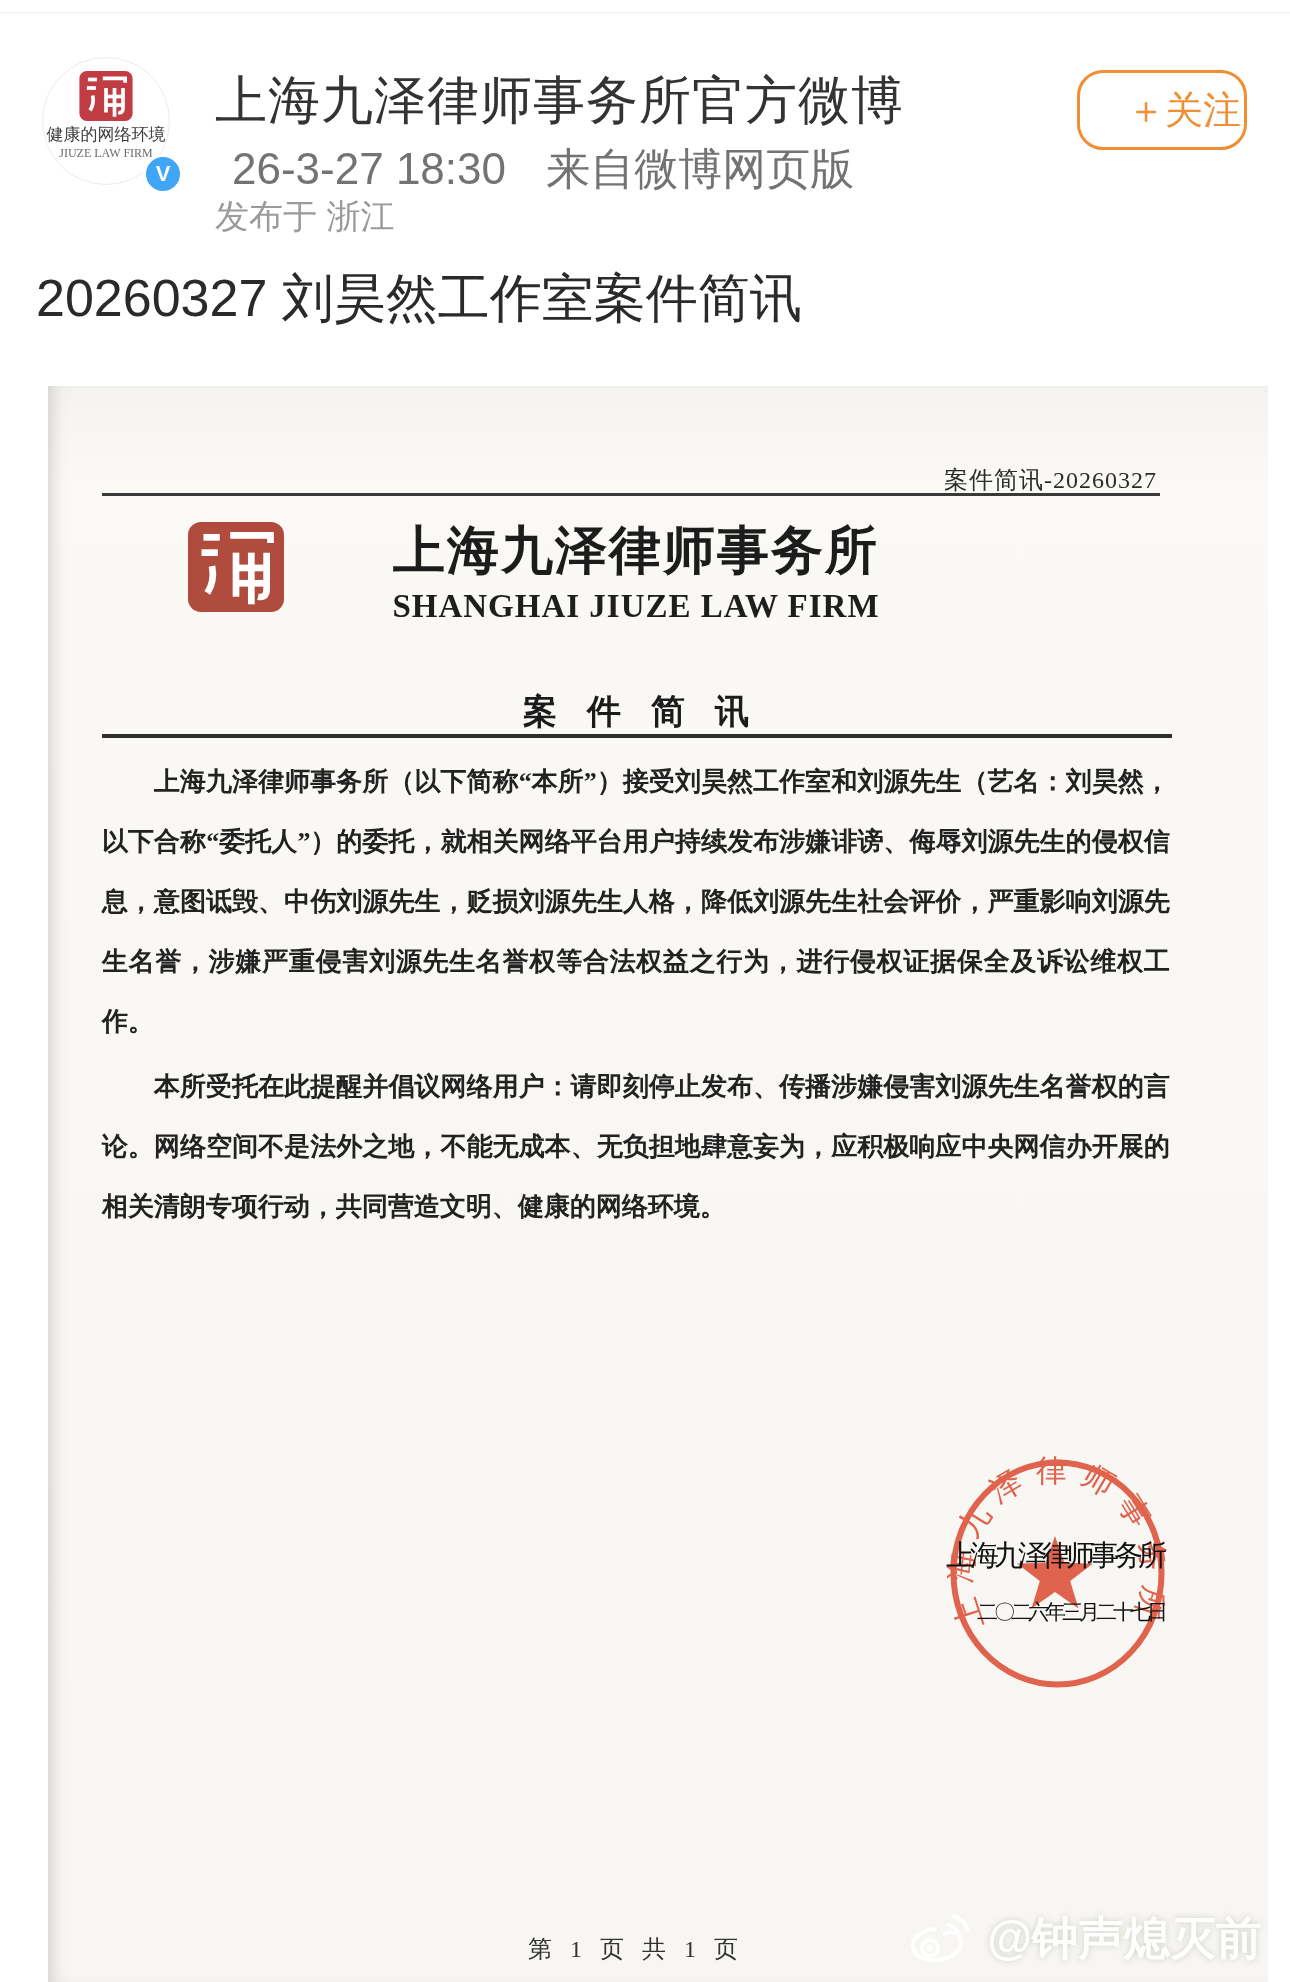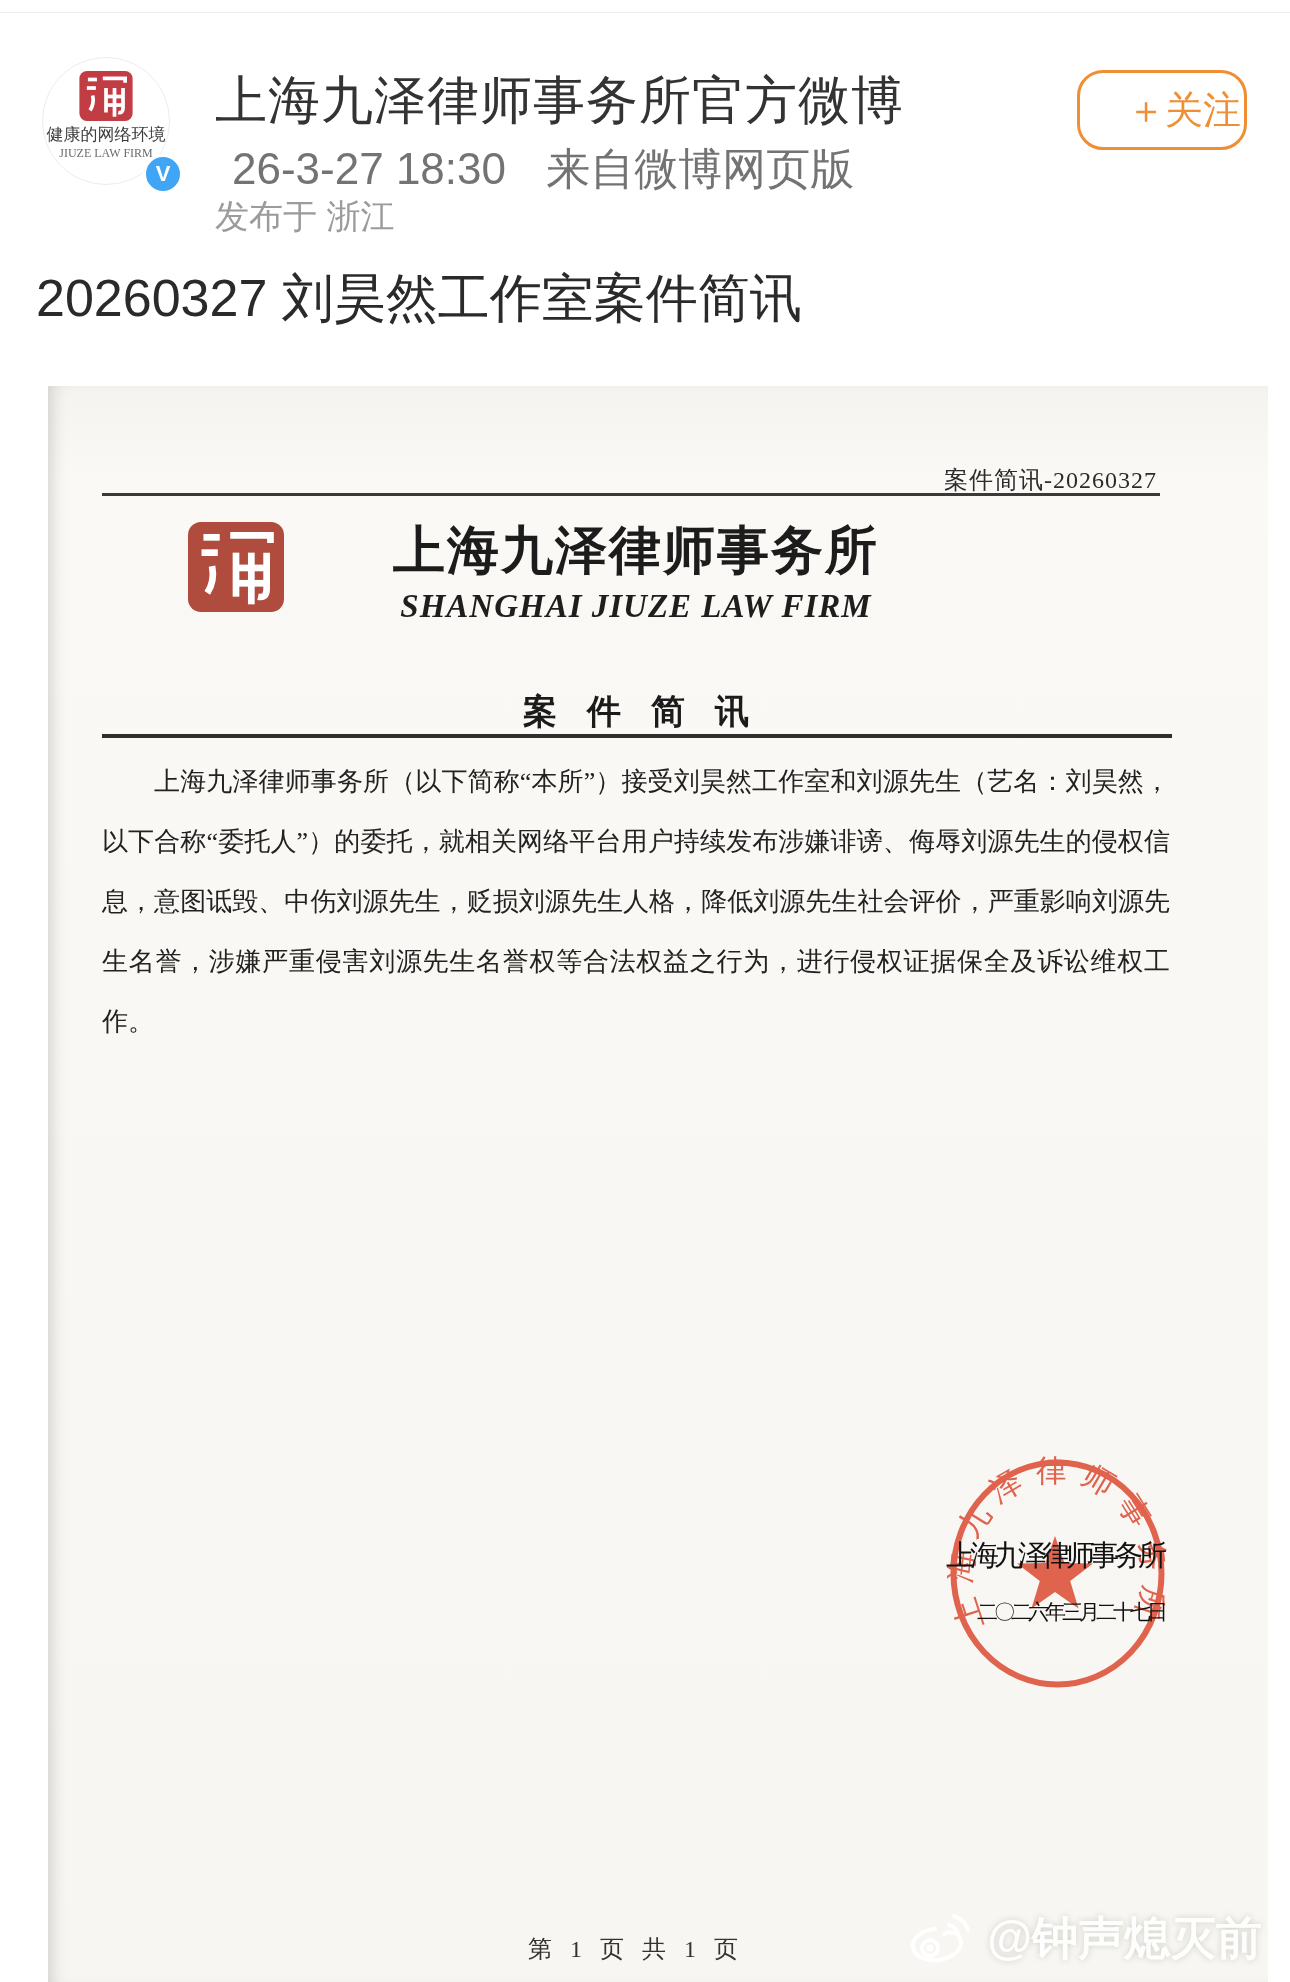"SHANGHAI JIUZE LAW FIRM" .firm-en { font-style: italic -> none }
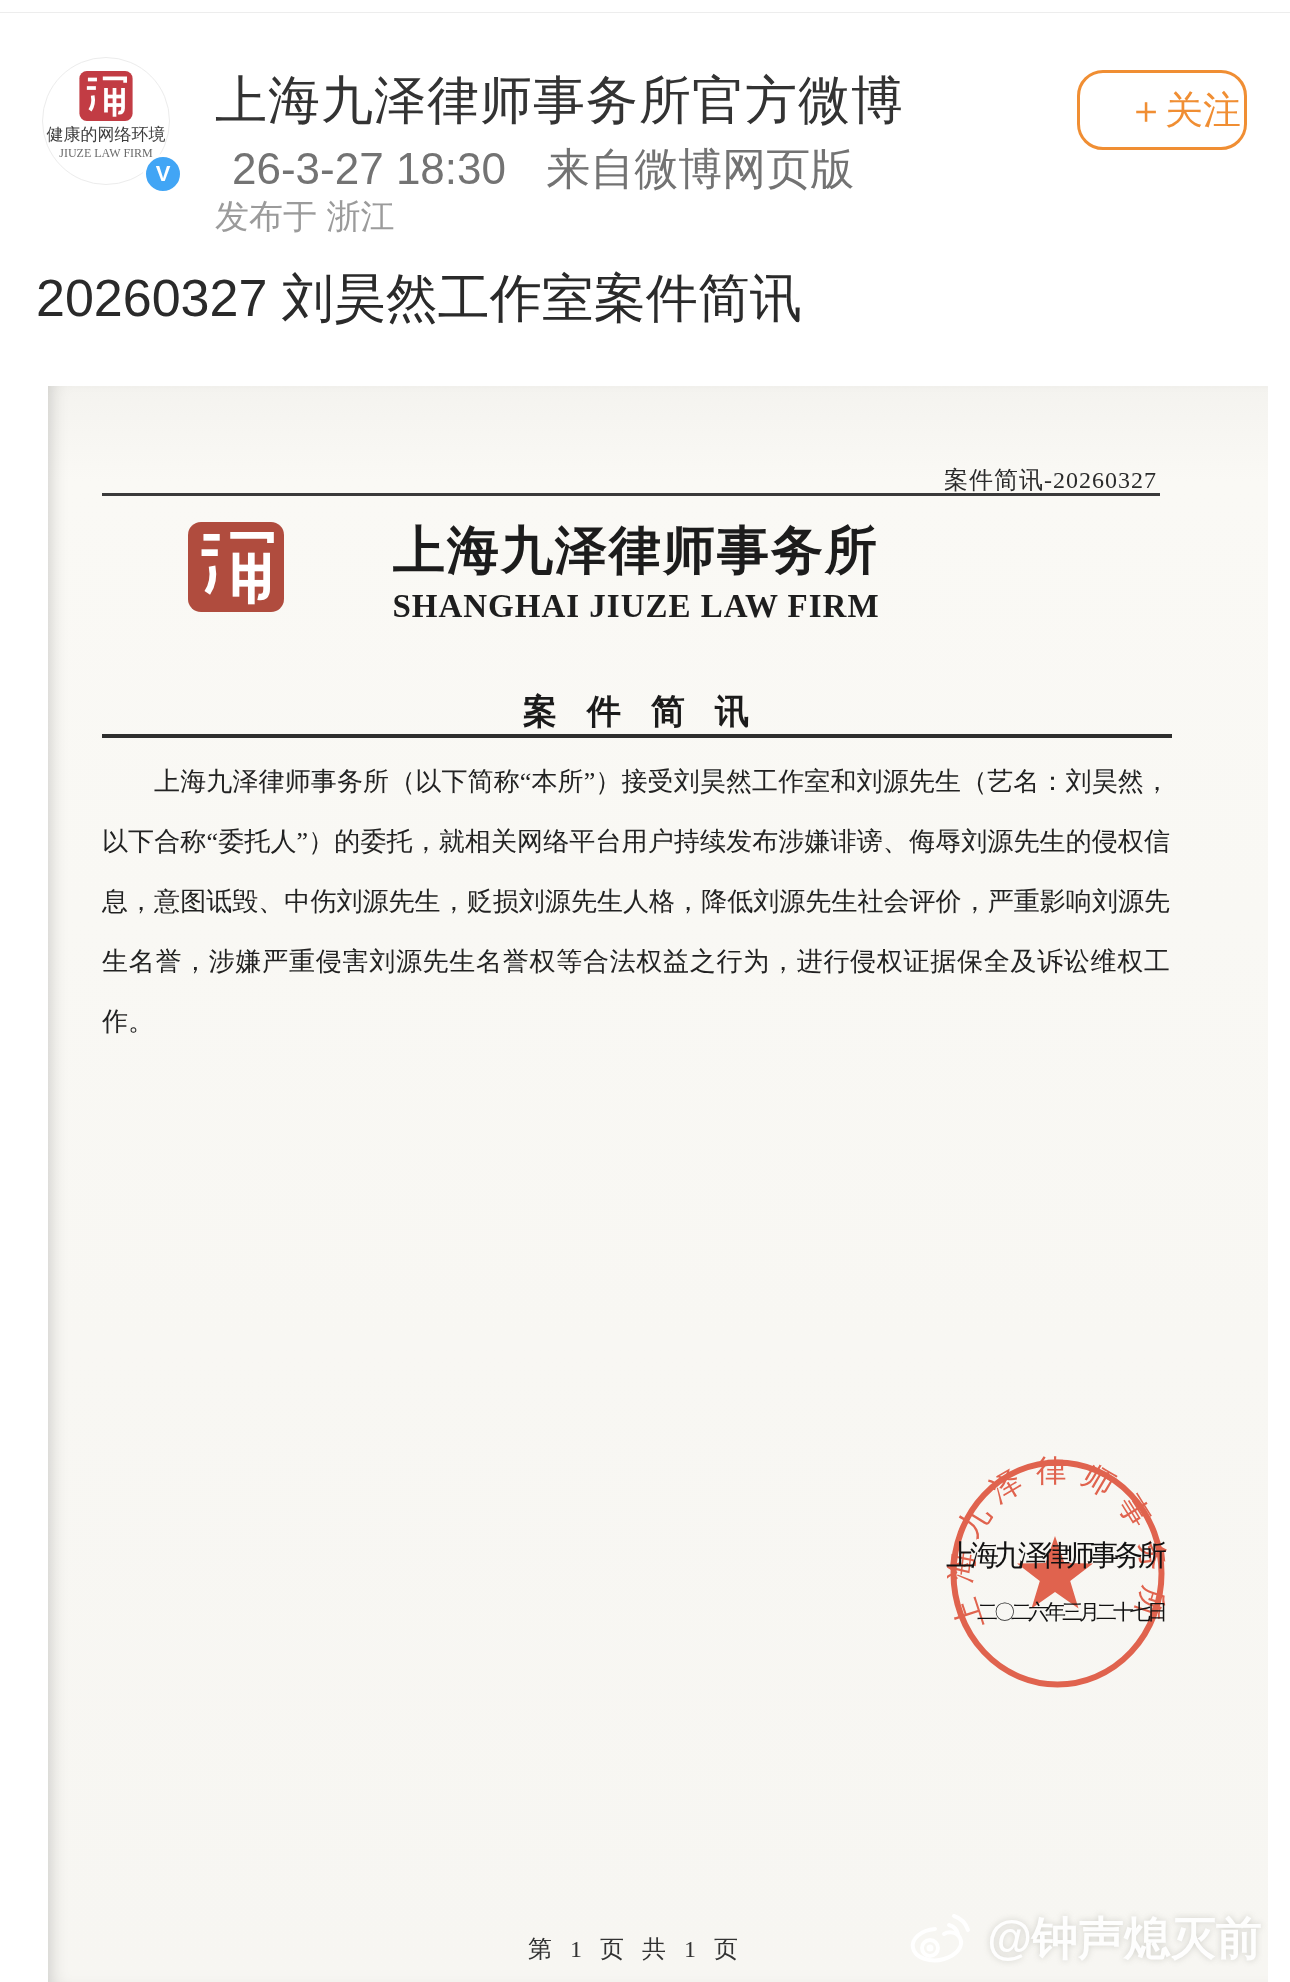"上海九泽律师事务所（以下简称“本所”）接受刘昊然工作室和刘源先生（艺名：刘昊然，" .doc-body p { font-weight: none -> bold }
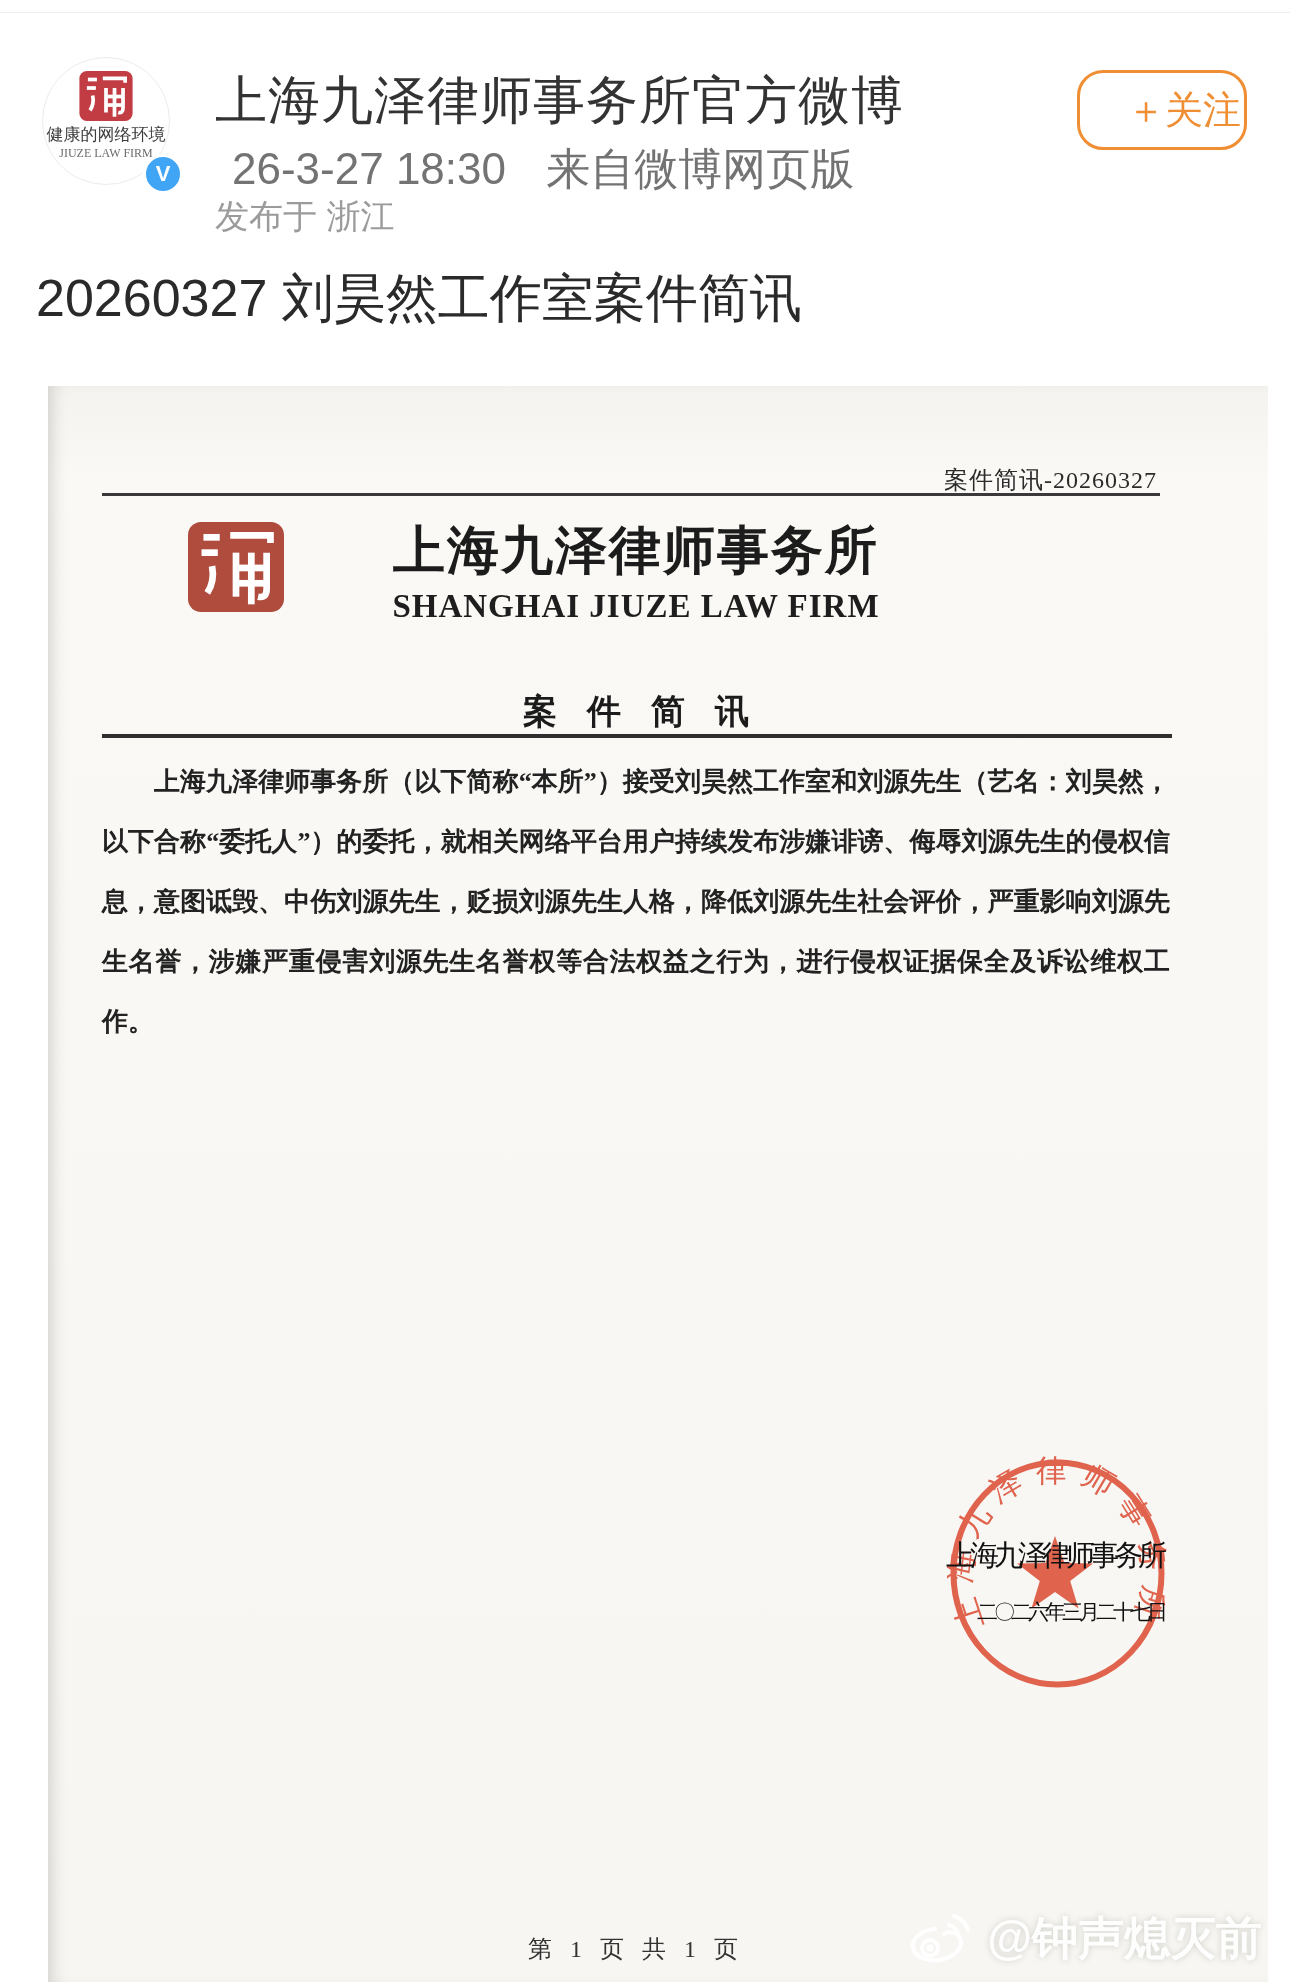"本所受托在此提醒并倡议网络用户：请即刻停止发布、传播涉嫌侵害刘源先生名誉权的言论" p { html: none -> <p>本所受托在此提醒并倡议网络用户：请即刻停止发布、传播涉嫌侵害刘源先生名誉权的言论。网络空间不是法外之地，不能无成本、无负担地肆意妄为，应积极响应中央网信办开展的相关清朗专项行动，共同营造文明、健康的网络环境。</p> }
